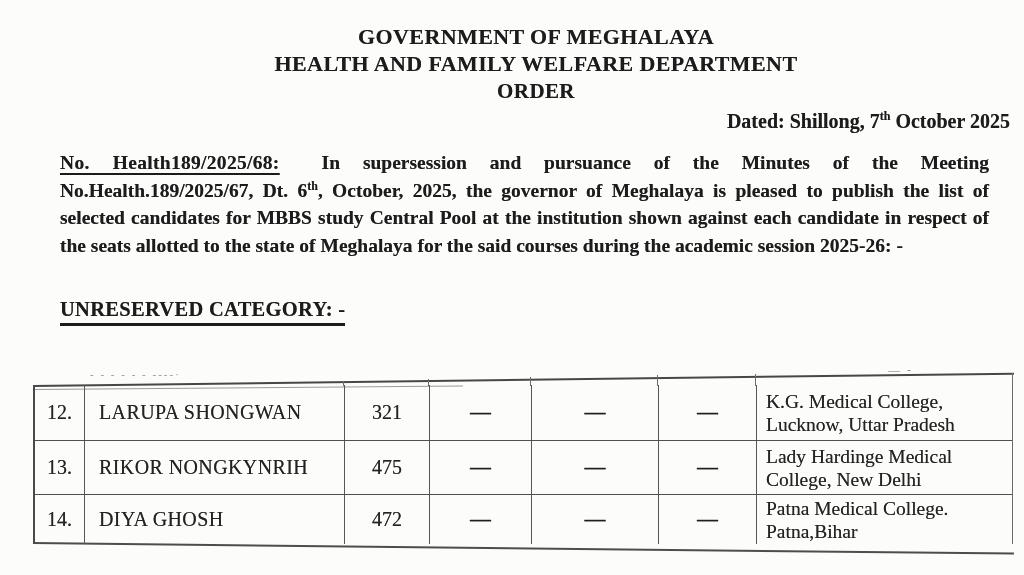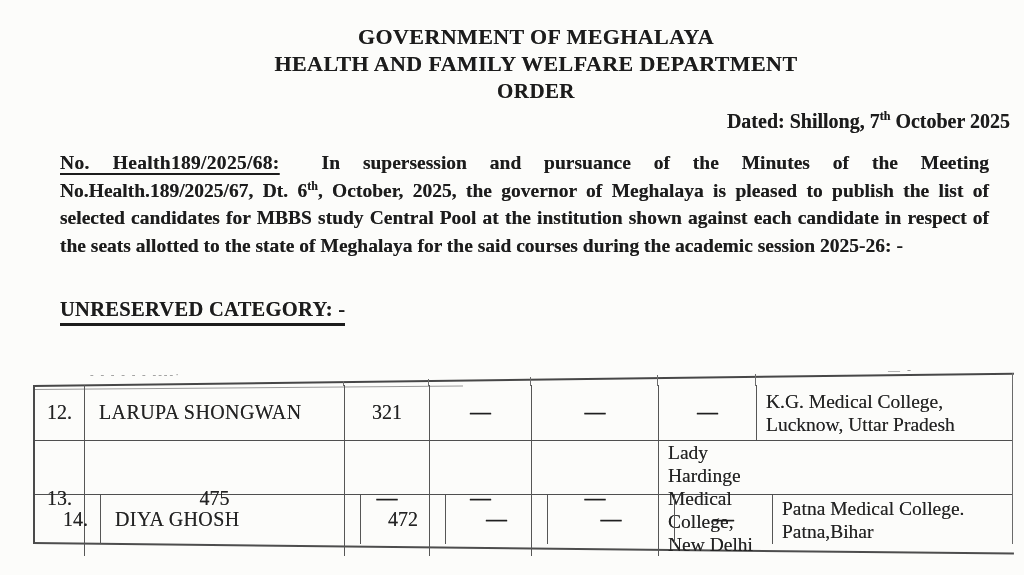"RIKOR NONGKYNRIH" div.cell { html: none -> <div>RIKOR NONGKYNRIH</div> }
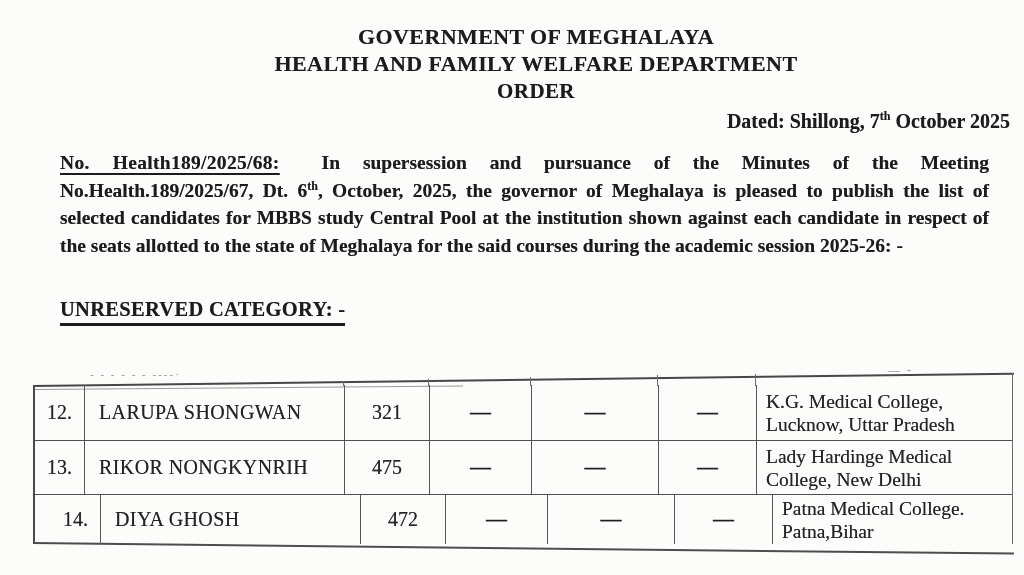"14." .r14 { padding-left: 16px -> none }
